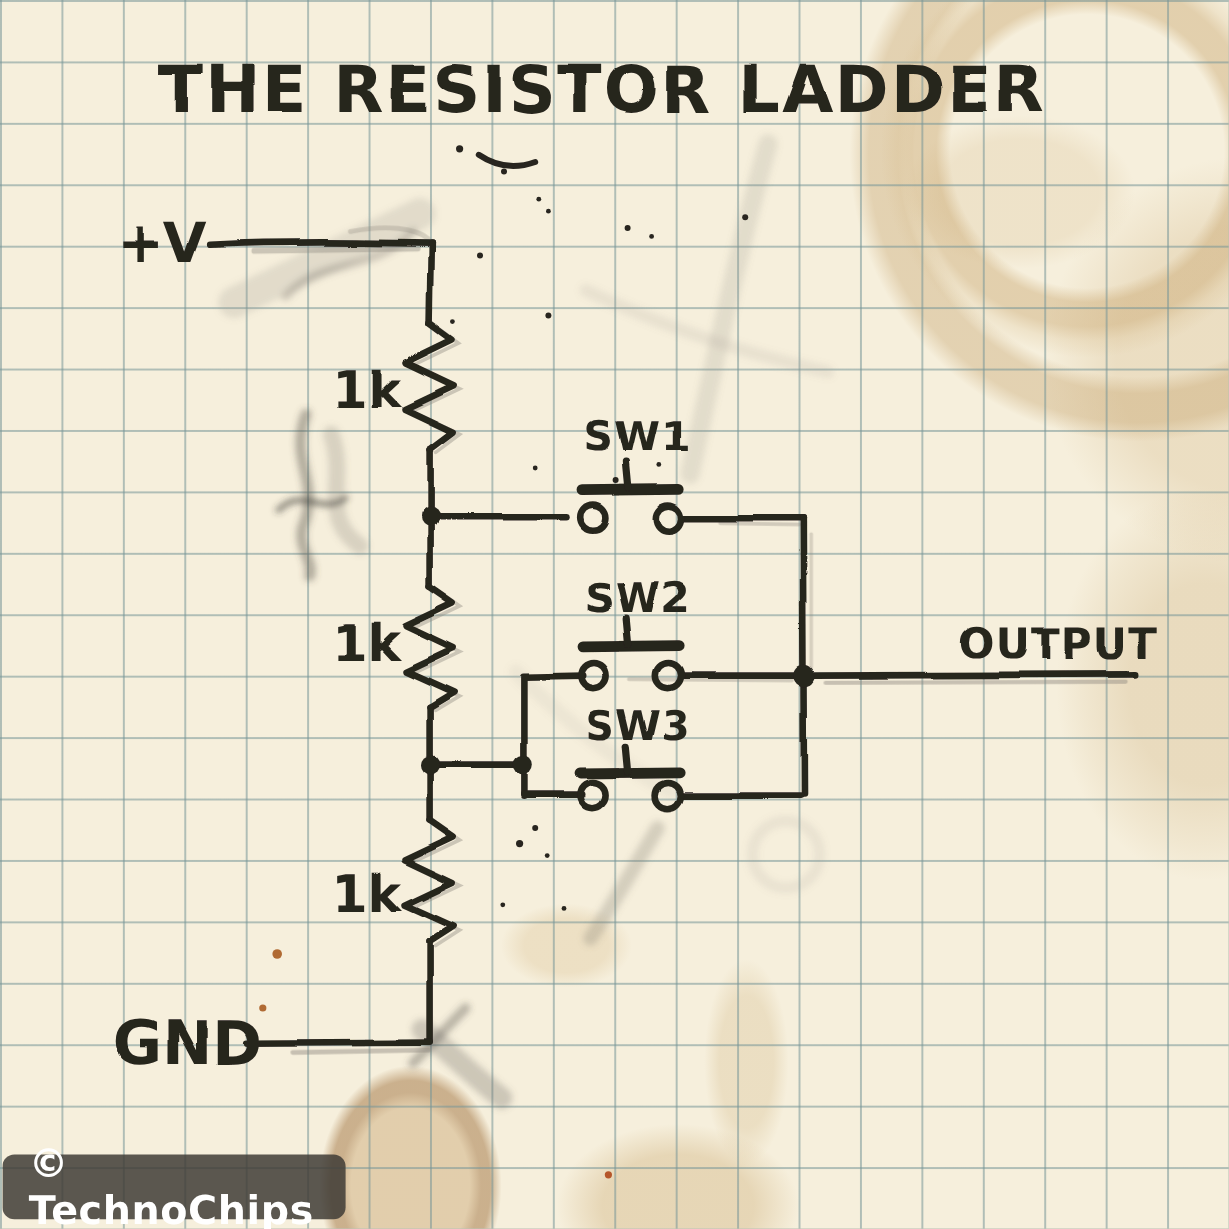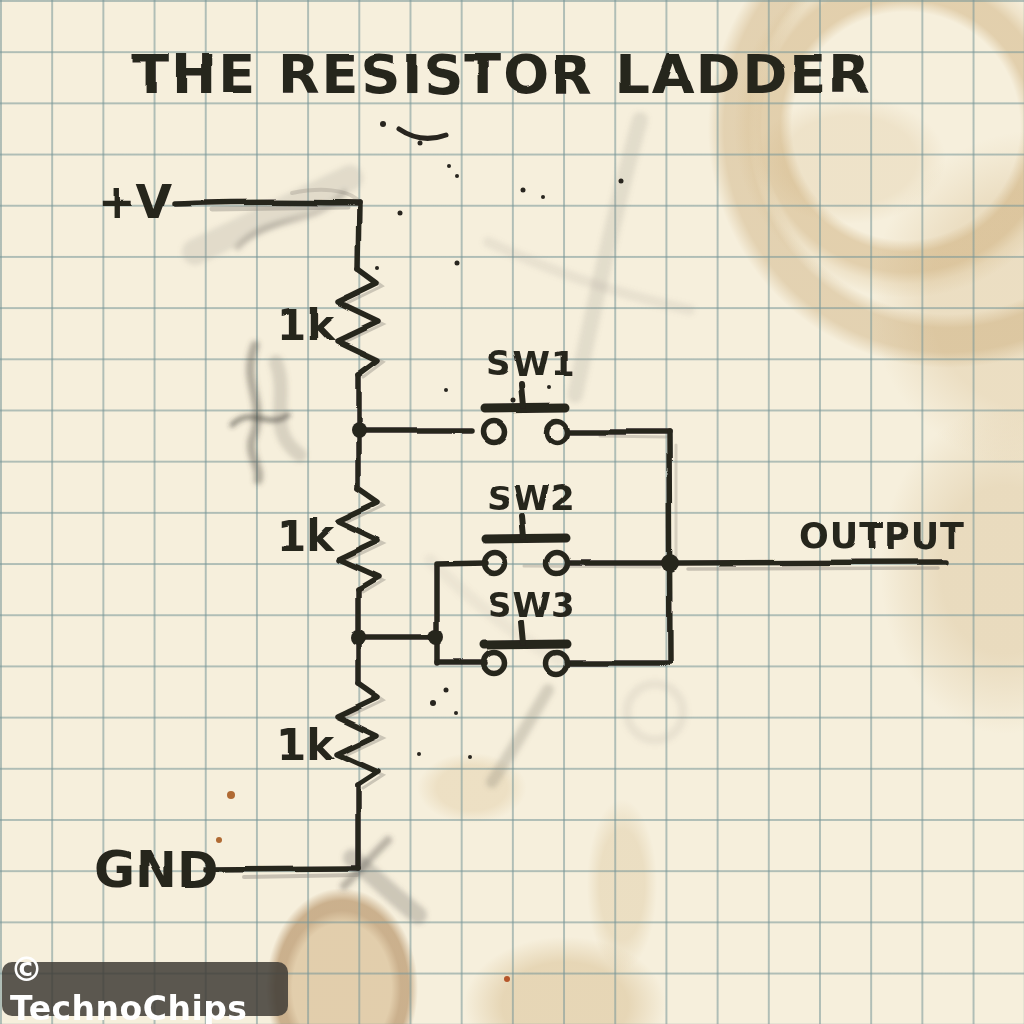"© TechnoChips" .badge { padding-left: 8px -> 22px }
